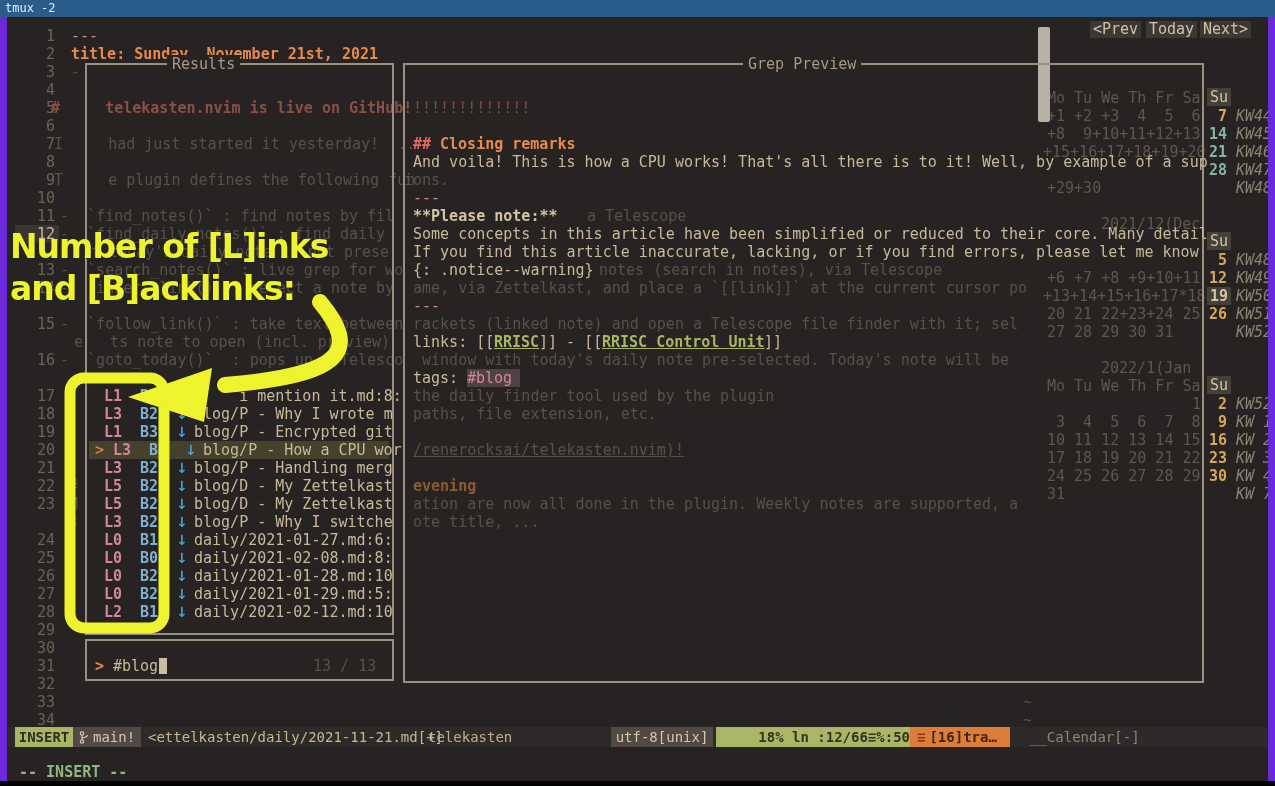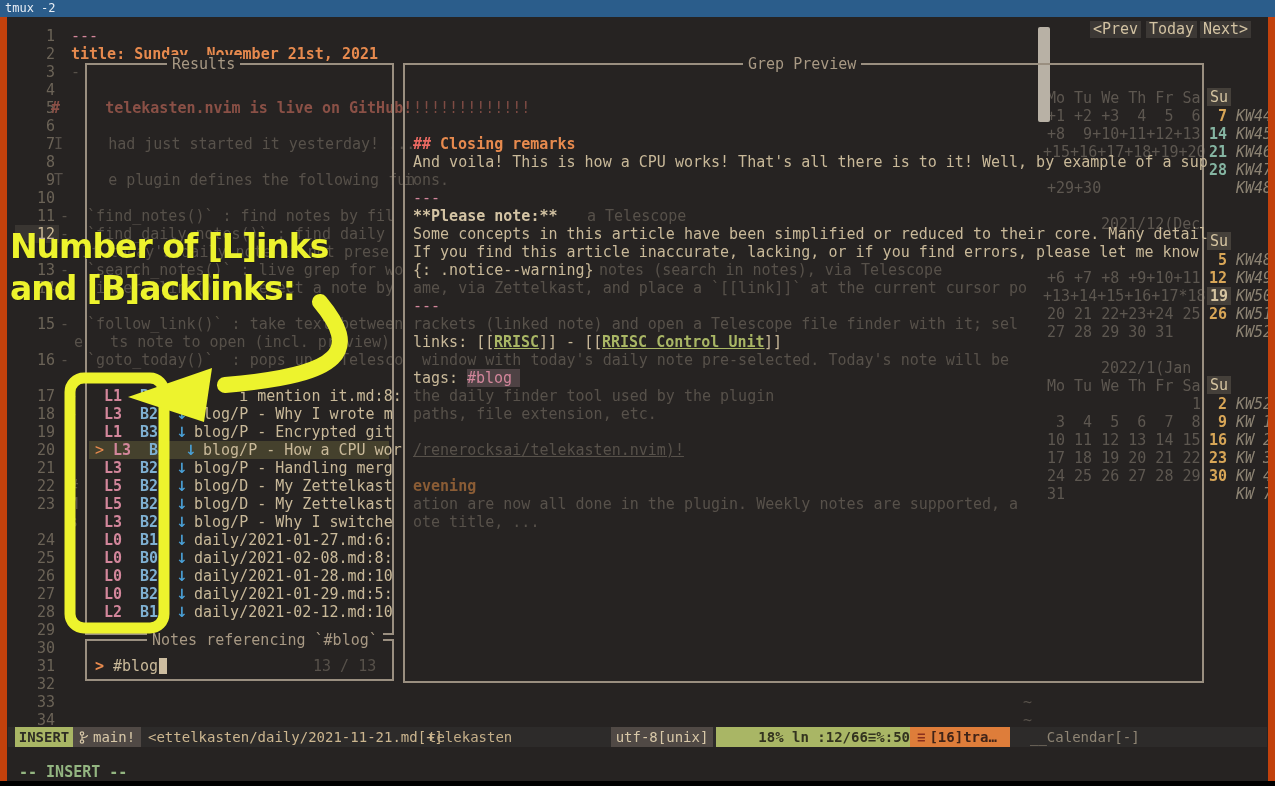"tmux -2" #frame { background: #c2410c -> #6d28d9 }
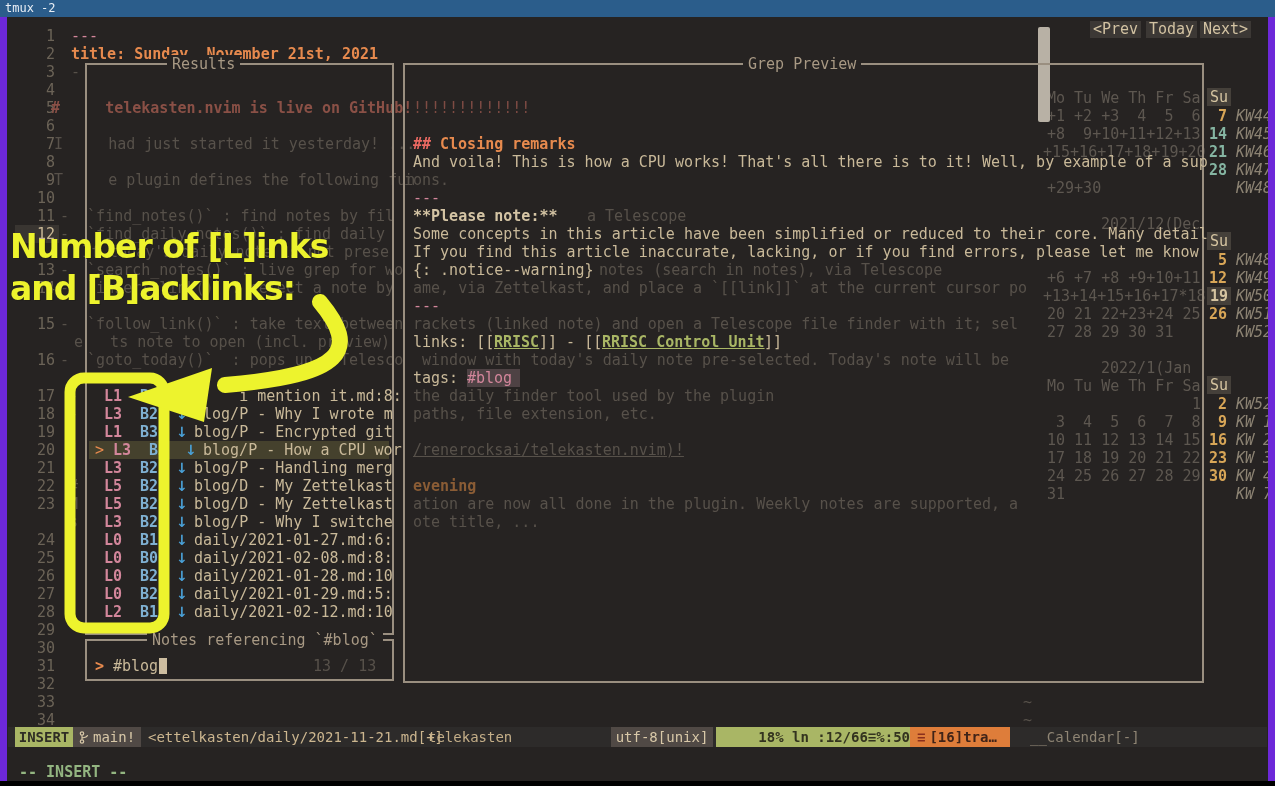"Notes referencing `#blog`" span.s { html: <span>Notes referencing `#blog`</span> -> none }
